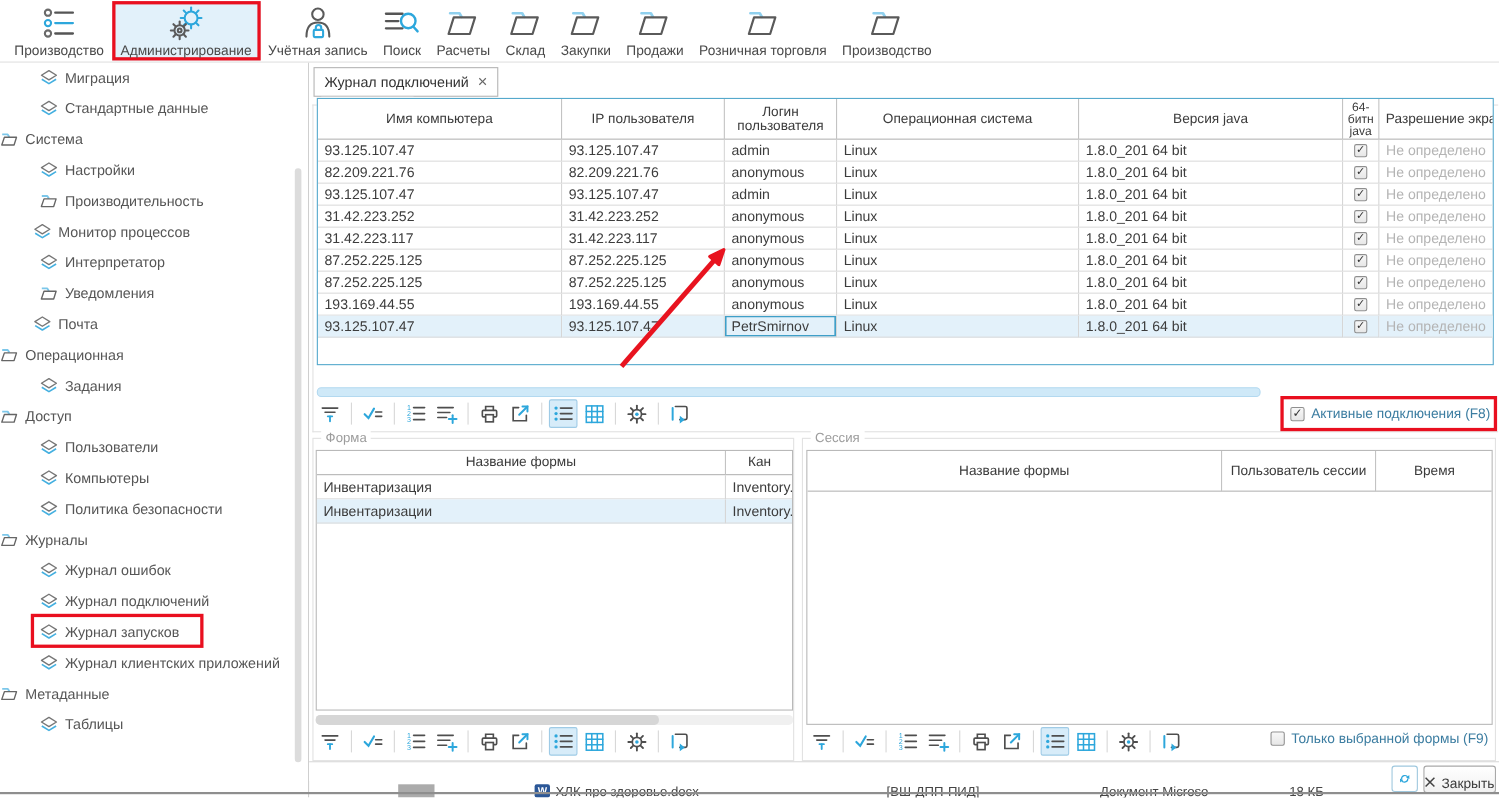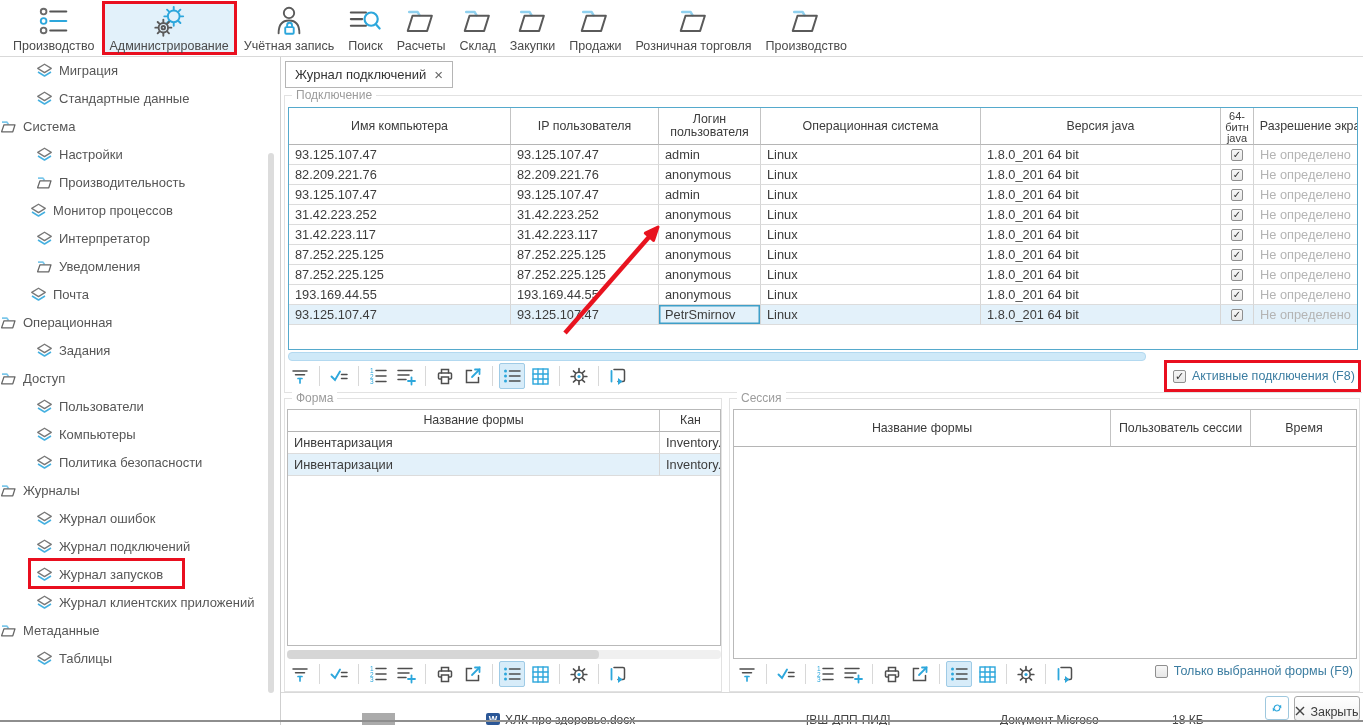"Имя компьютера" .conn-tbl { top: 50px -> 32px }
